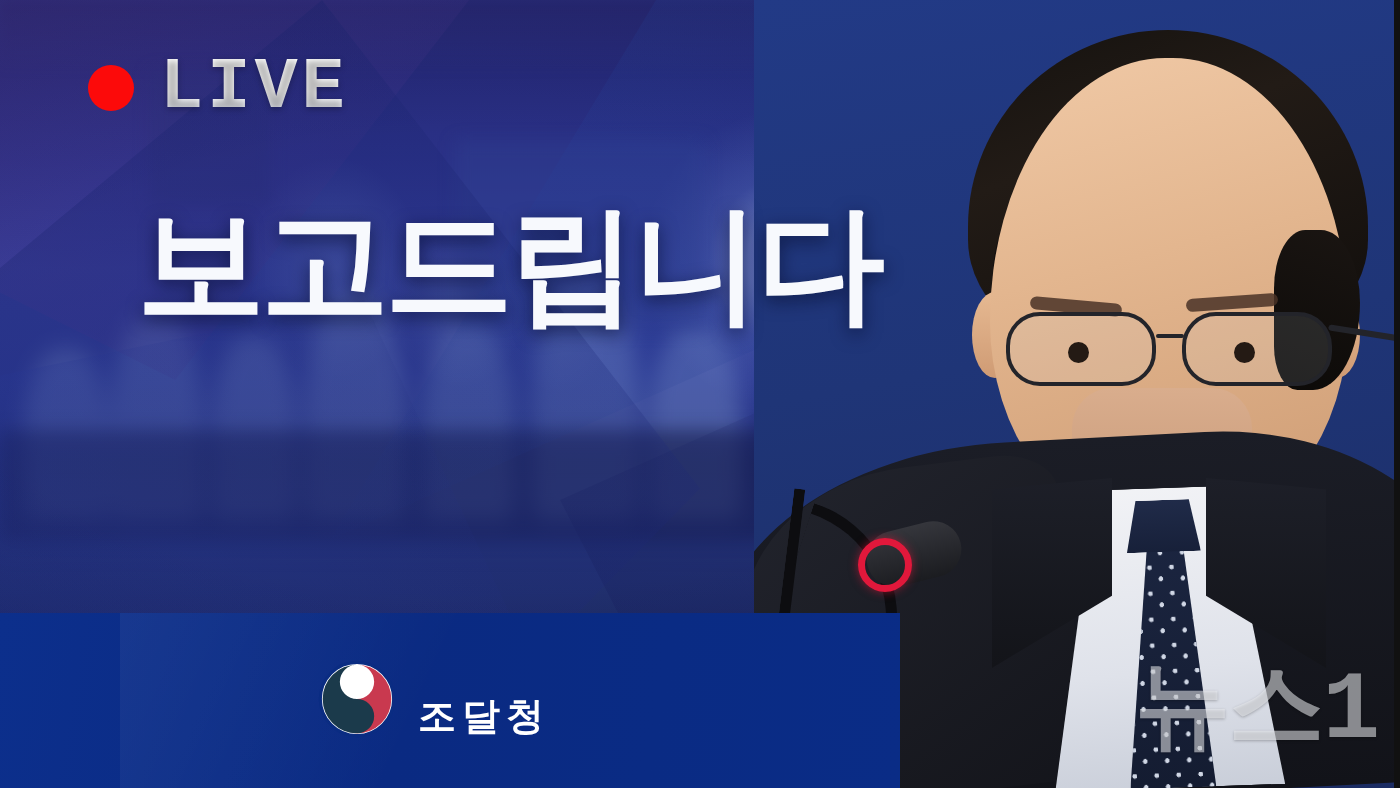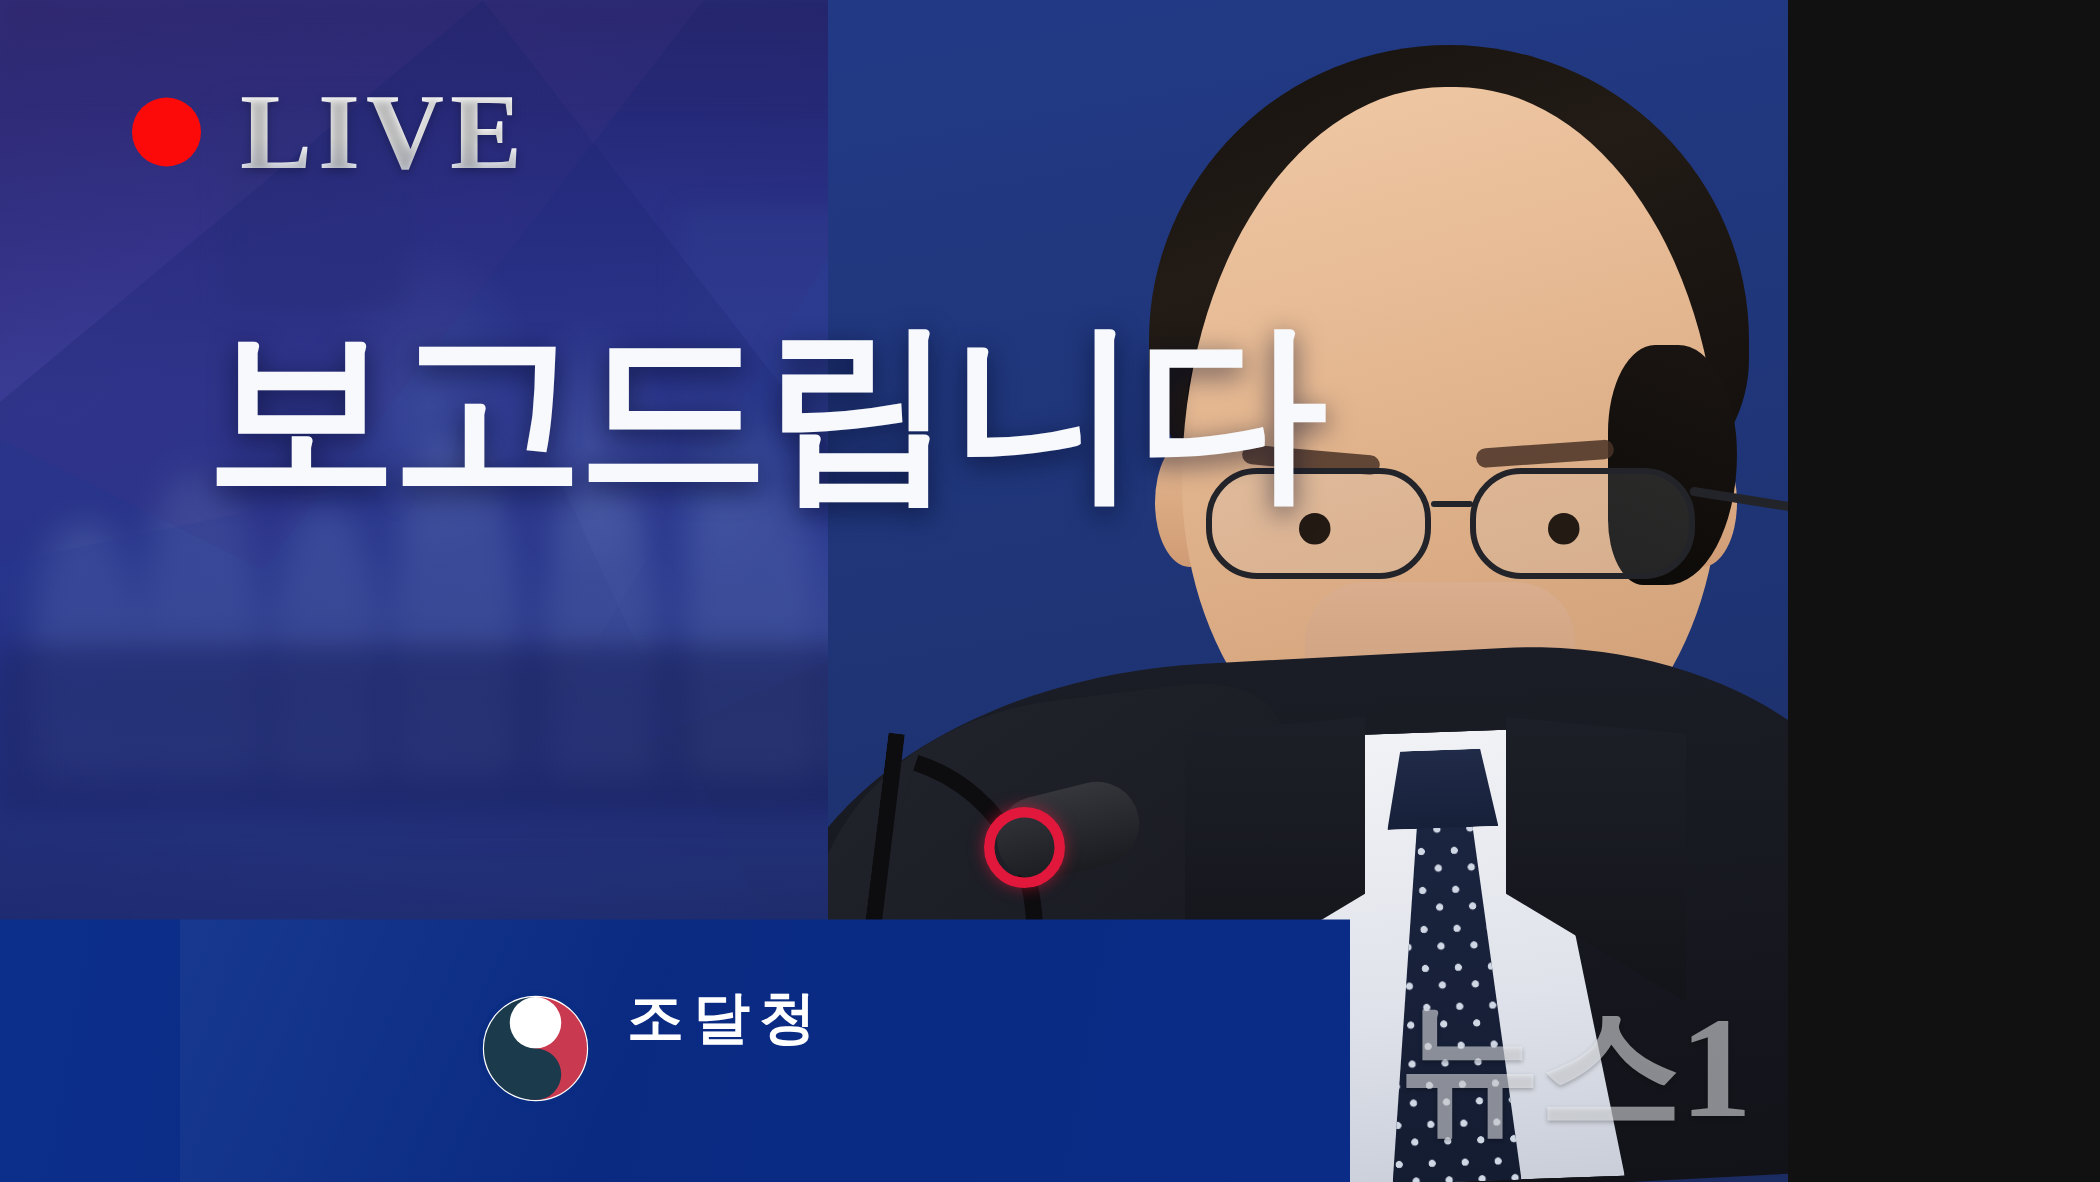"LIVE" .stage { font-family: Liberation Serif, serif -> Liberation Mono, monospace; width: 1192px -> 1394px }
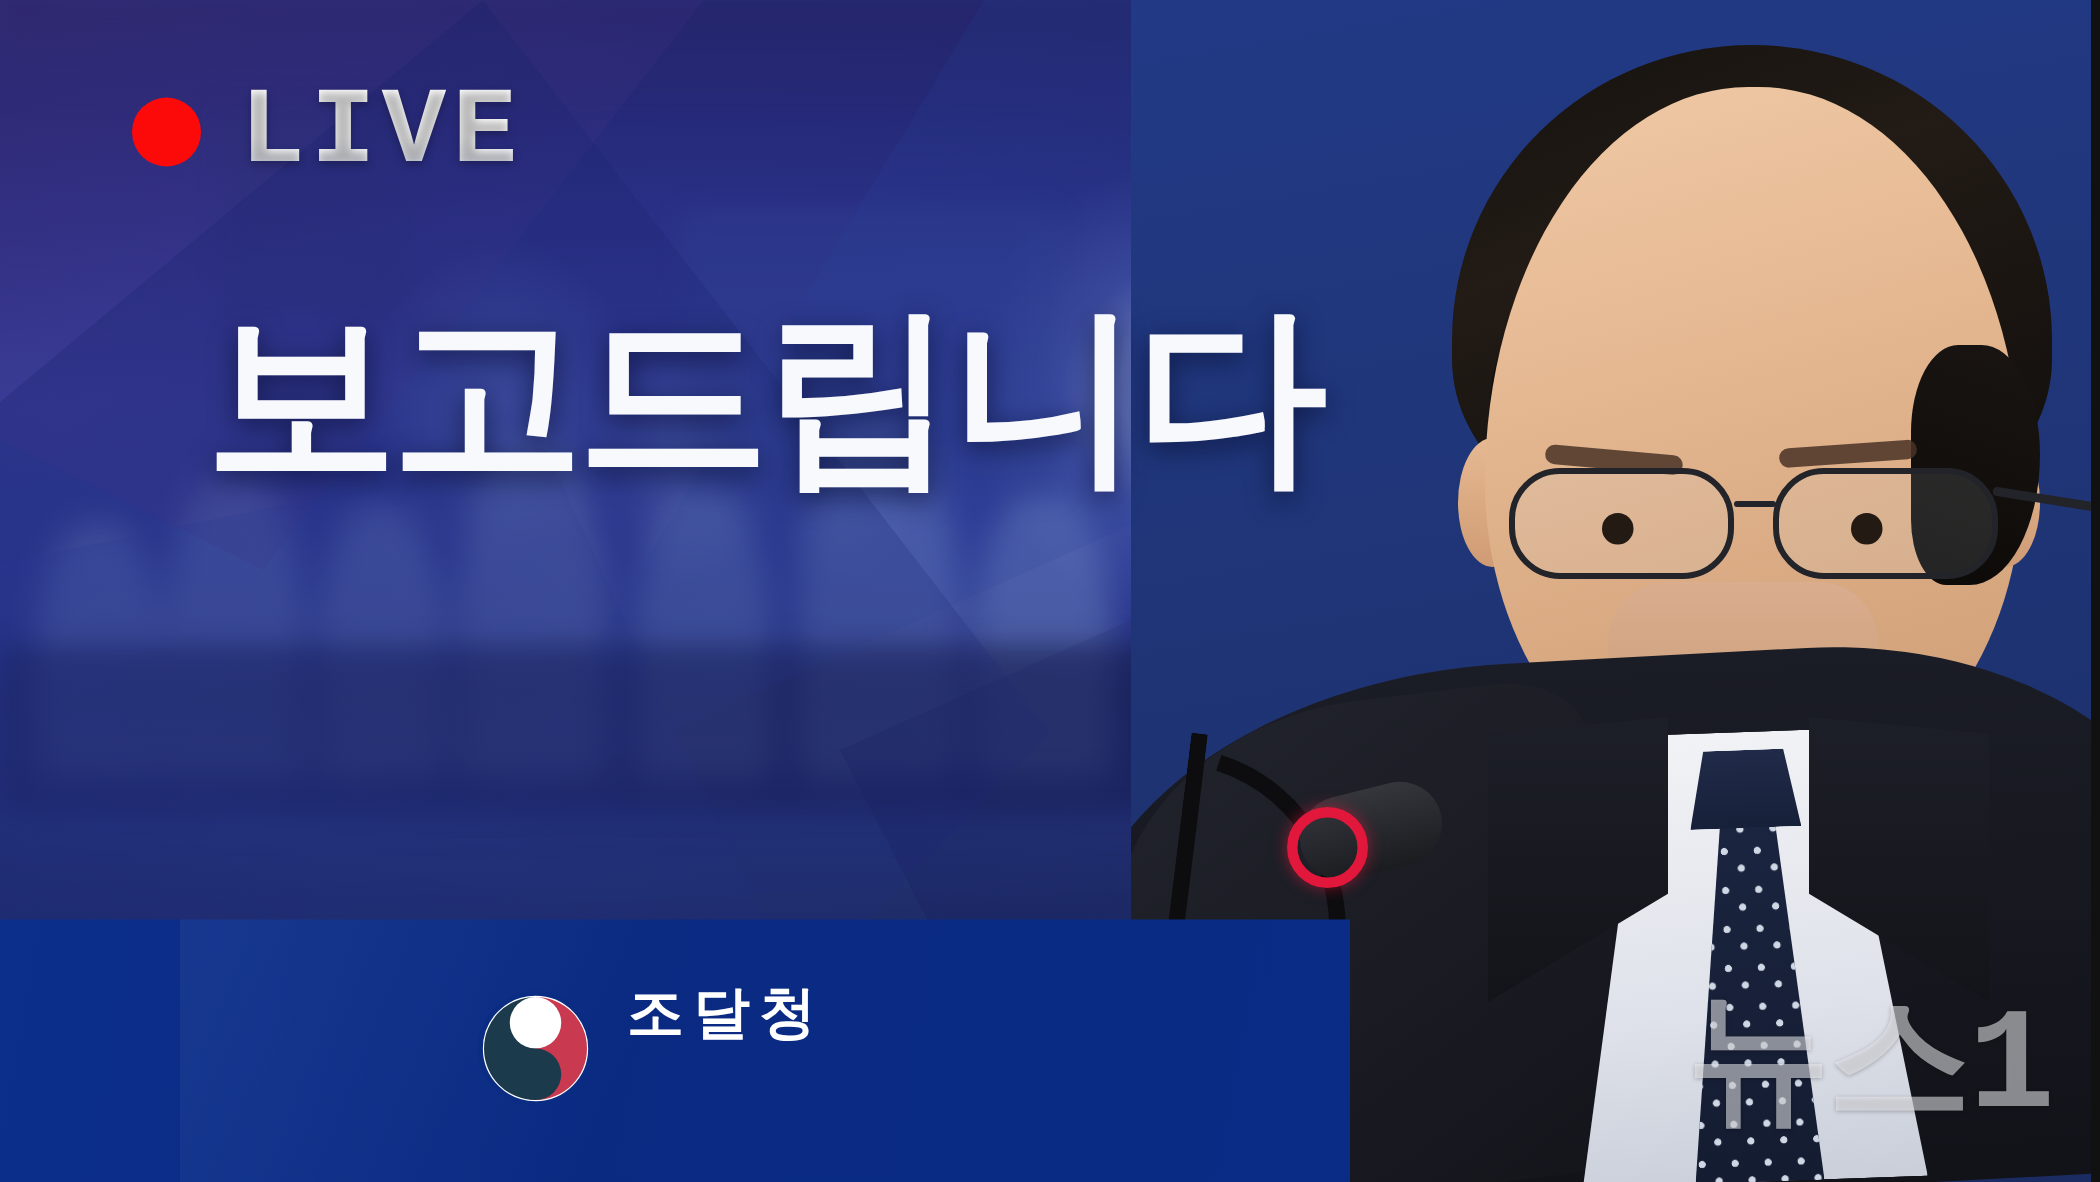"조달청" .agency { align-items: flex-start -> flex-end }
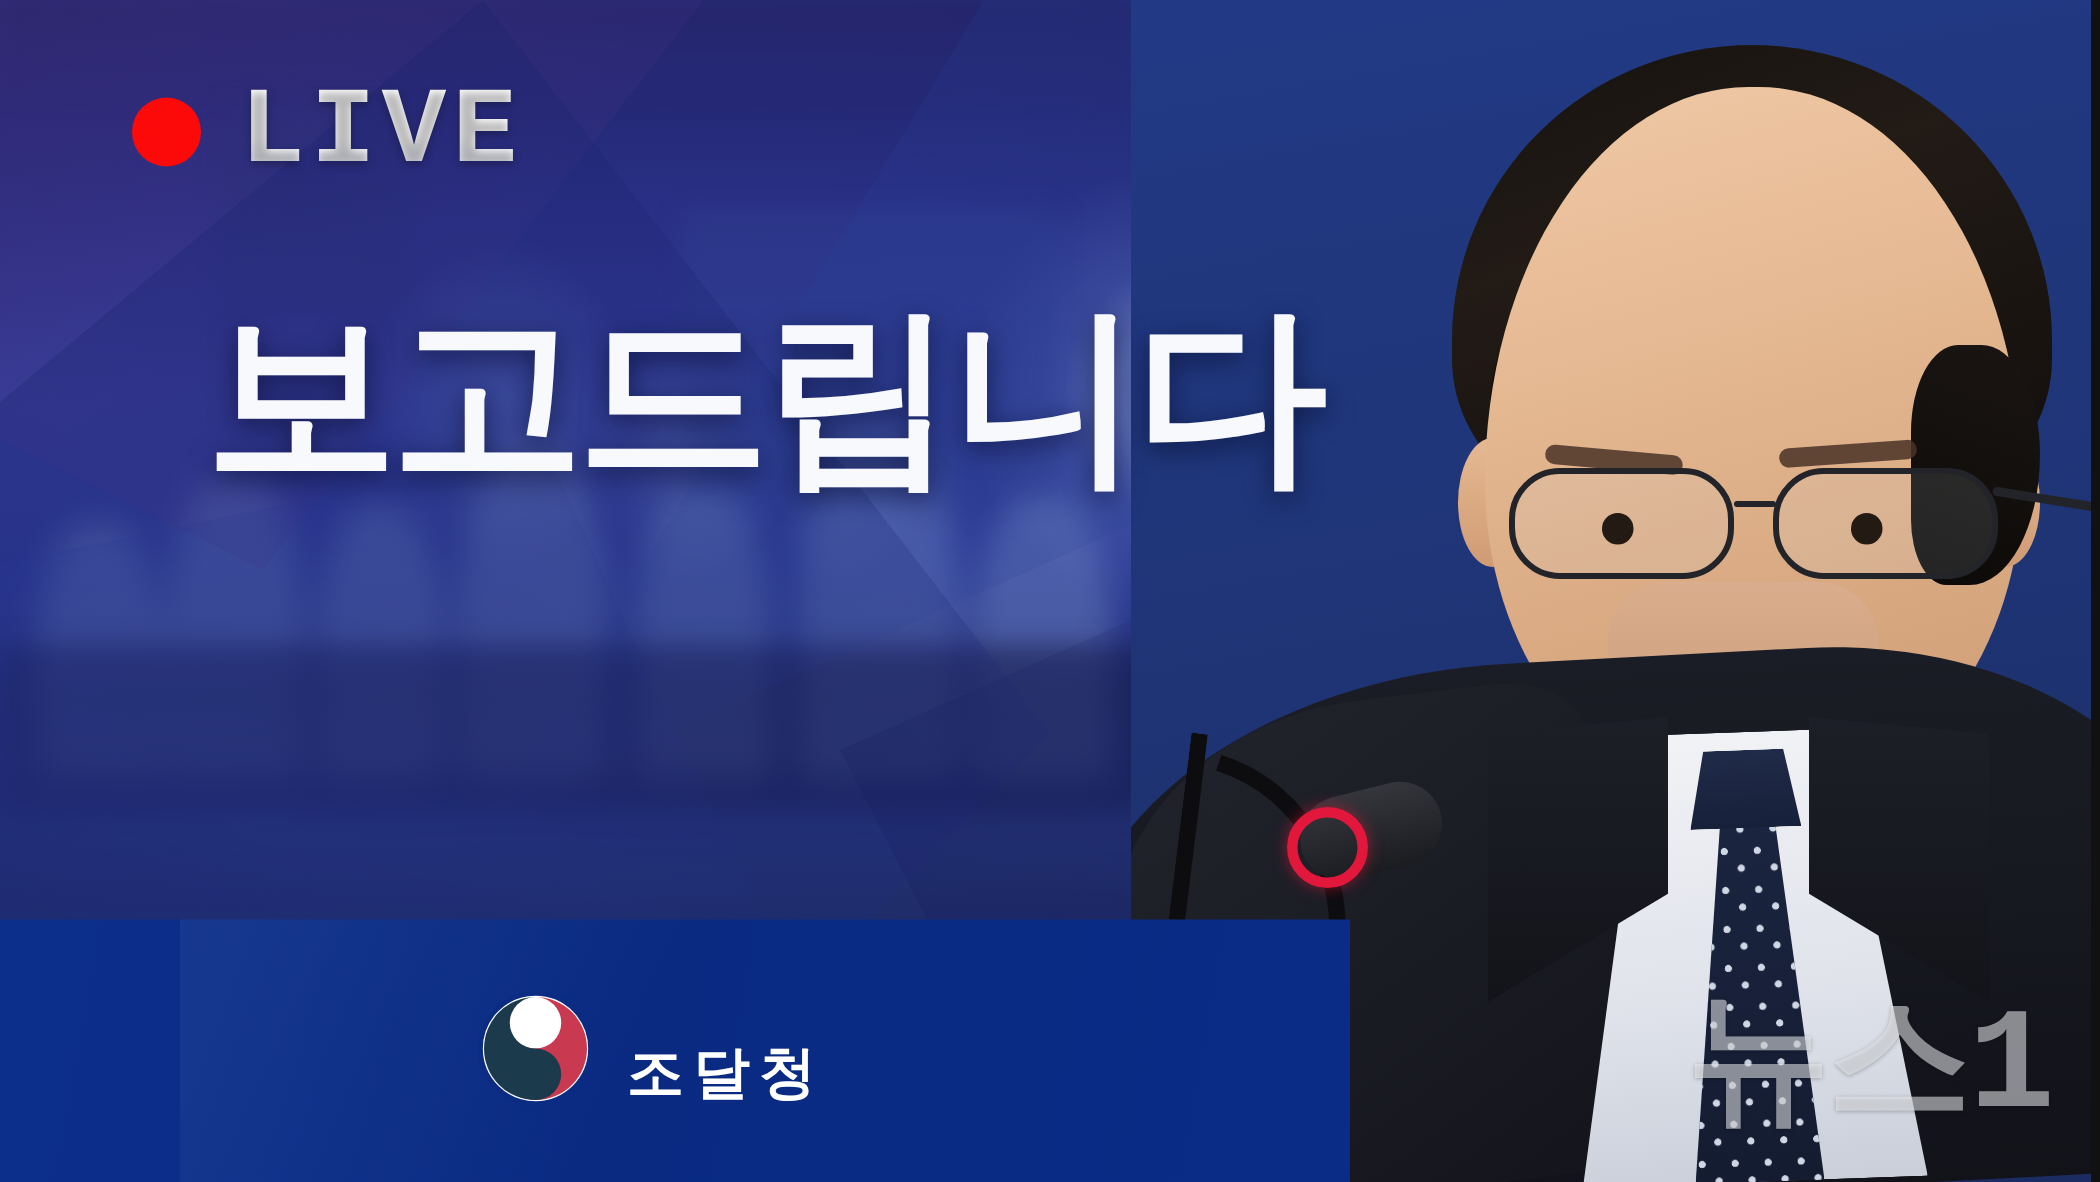"뉴스1" .watermark { right: 26px -> 16px }
